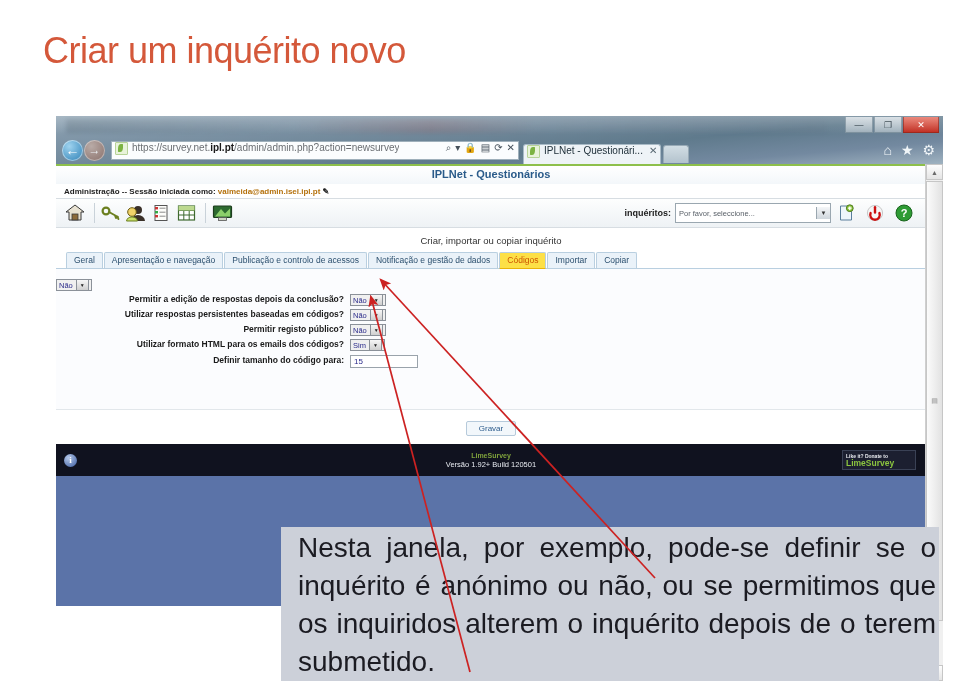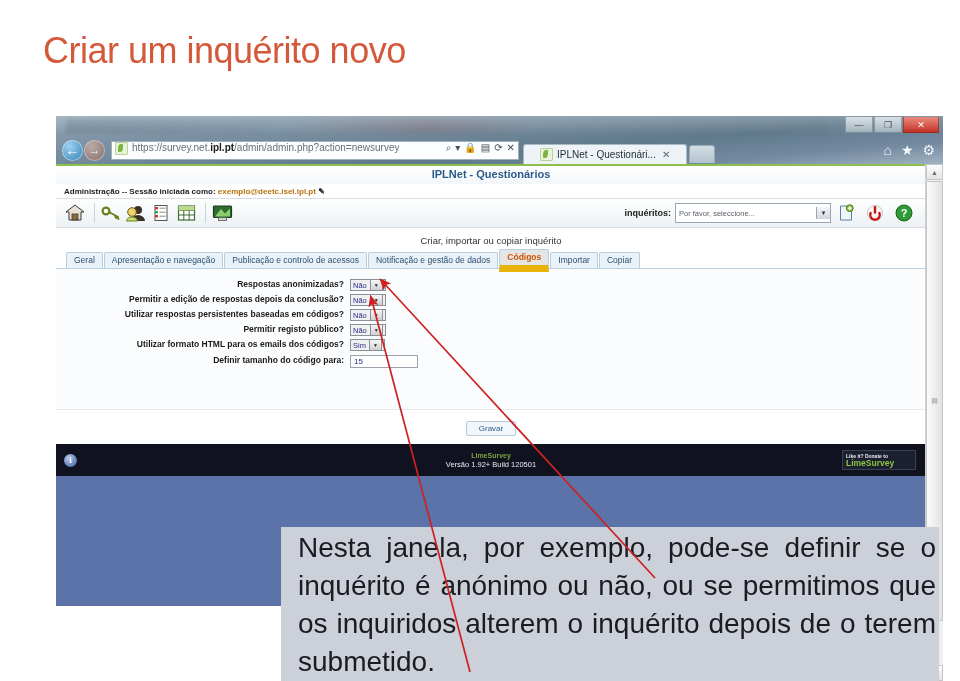"IPLNet - Questionári..." .tab { align-items: center -> none; padding: 0 16px -> 0 3px }
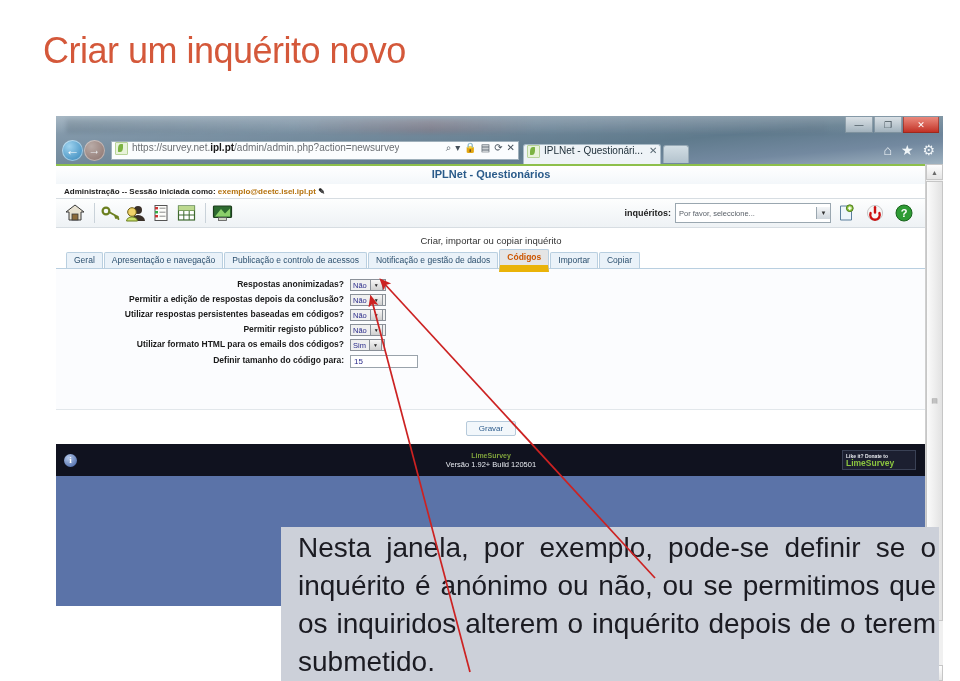"exemplo@deetc.isel.ipl.pt" span.mail { text: exemplo@deetc.isel.ipl.pt -> valmeida@admin.isel.ipl.pt }
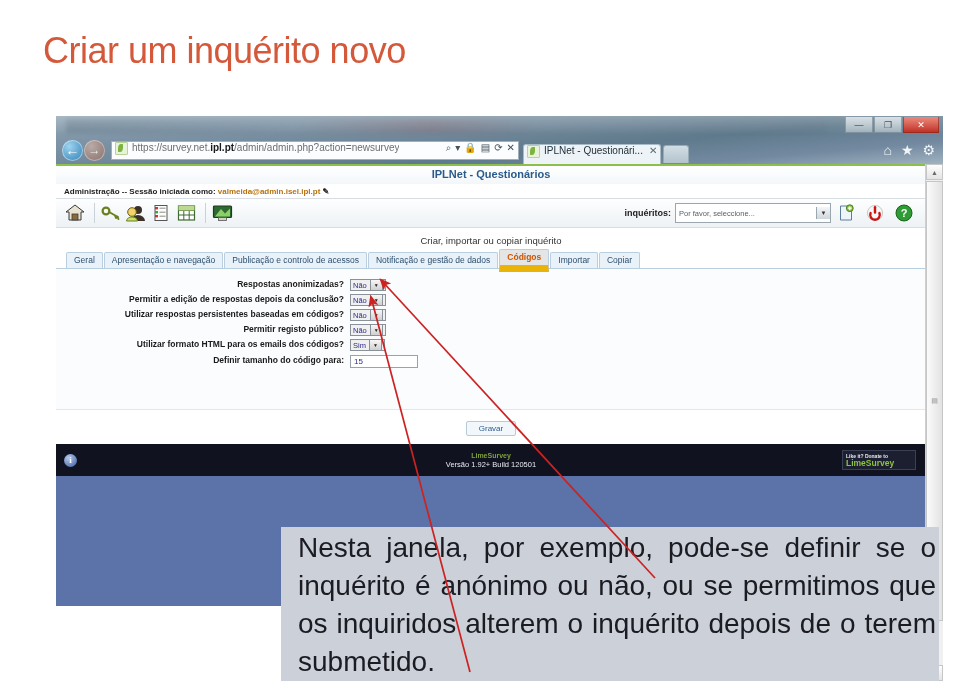"Códigos" .ftab.active { background: #e5e5e5 -> #fde047; border-bottom: 7px solid #eab308 -> 1px solid #eab308; font-weight: bold -> normal }
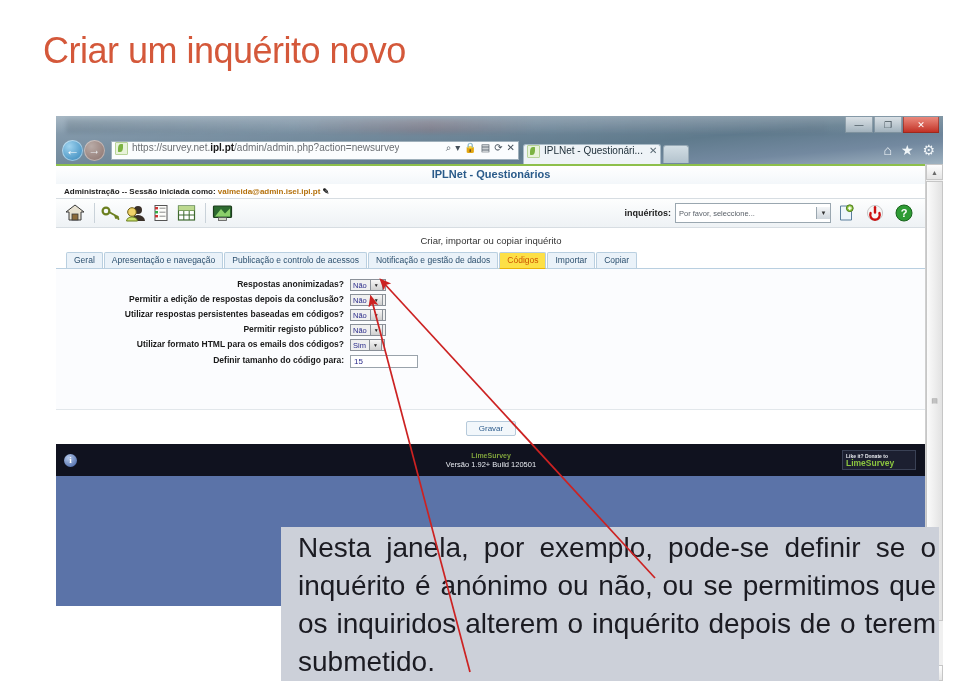"Respostas anonimizadas?" div.flabel { html: <div>Respostas anonimizadas?</div> -> none }
